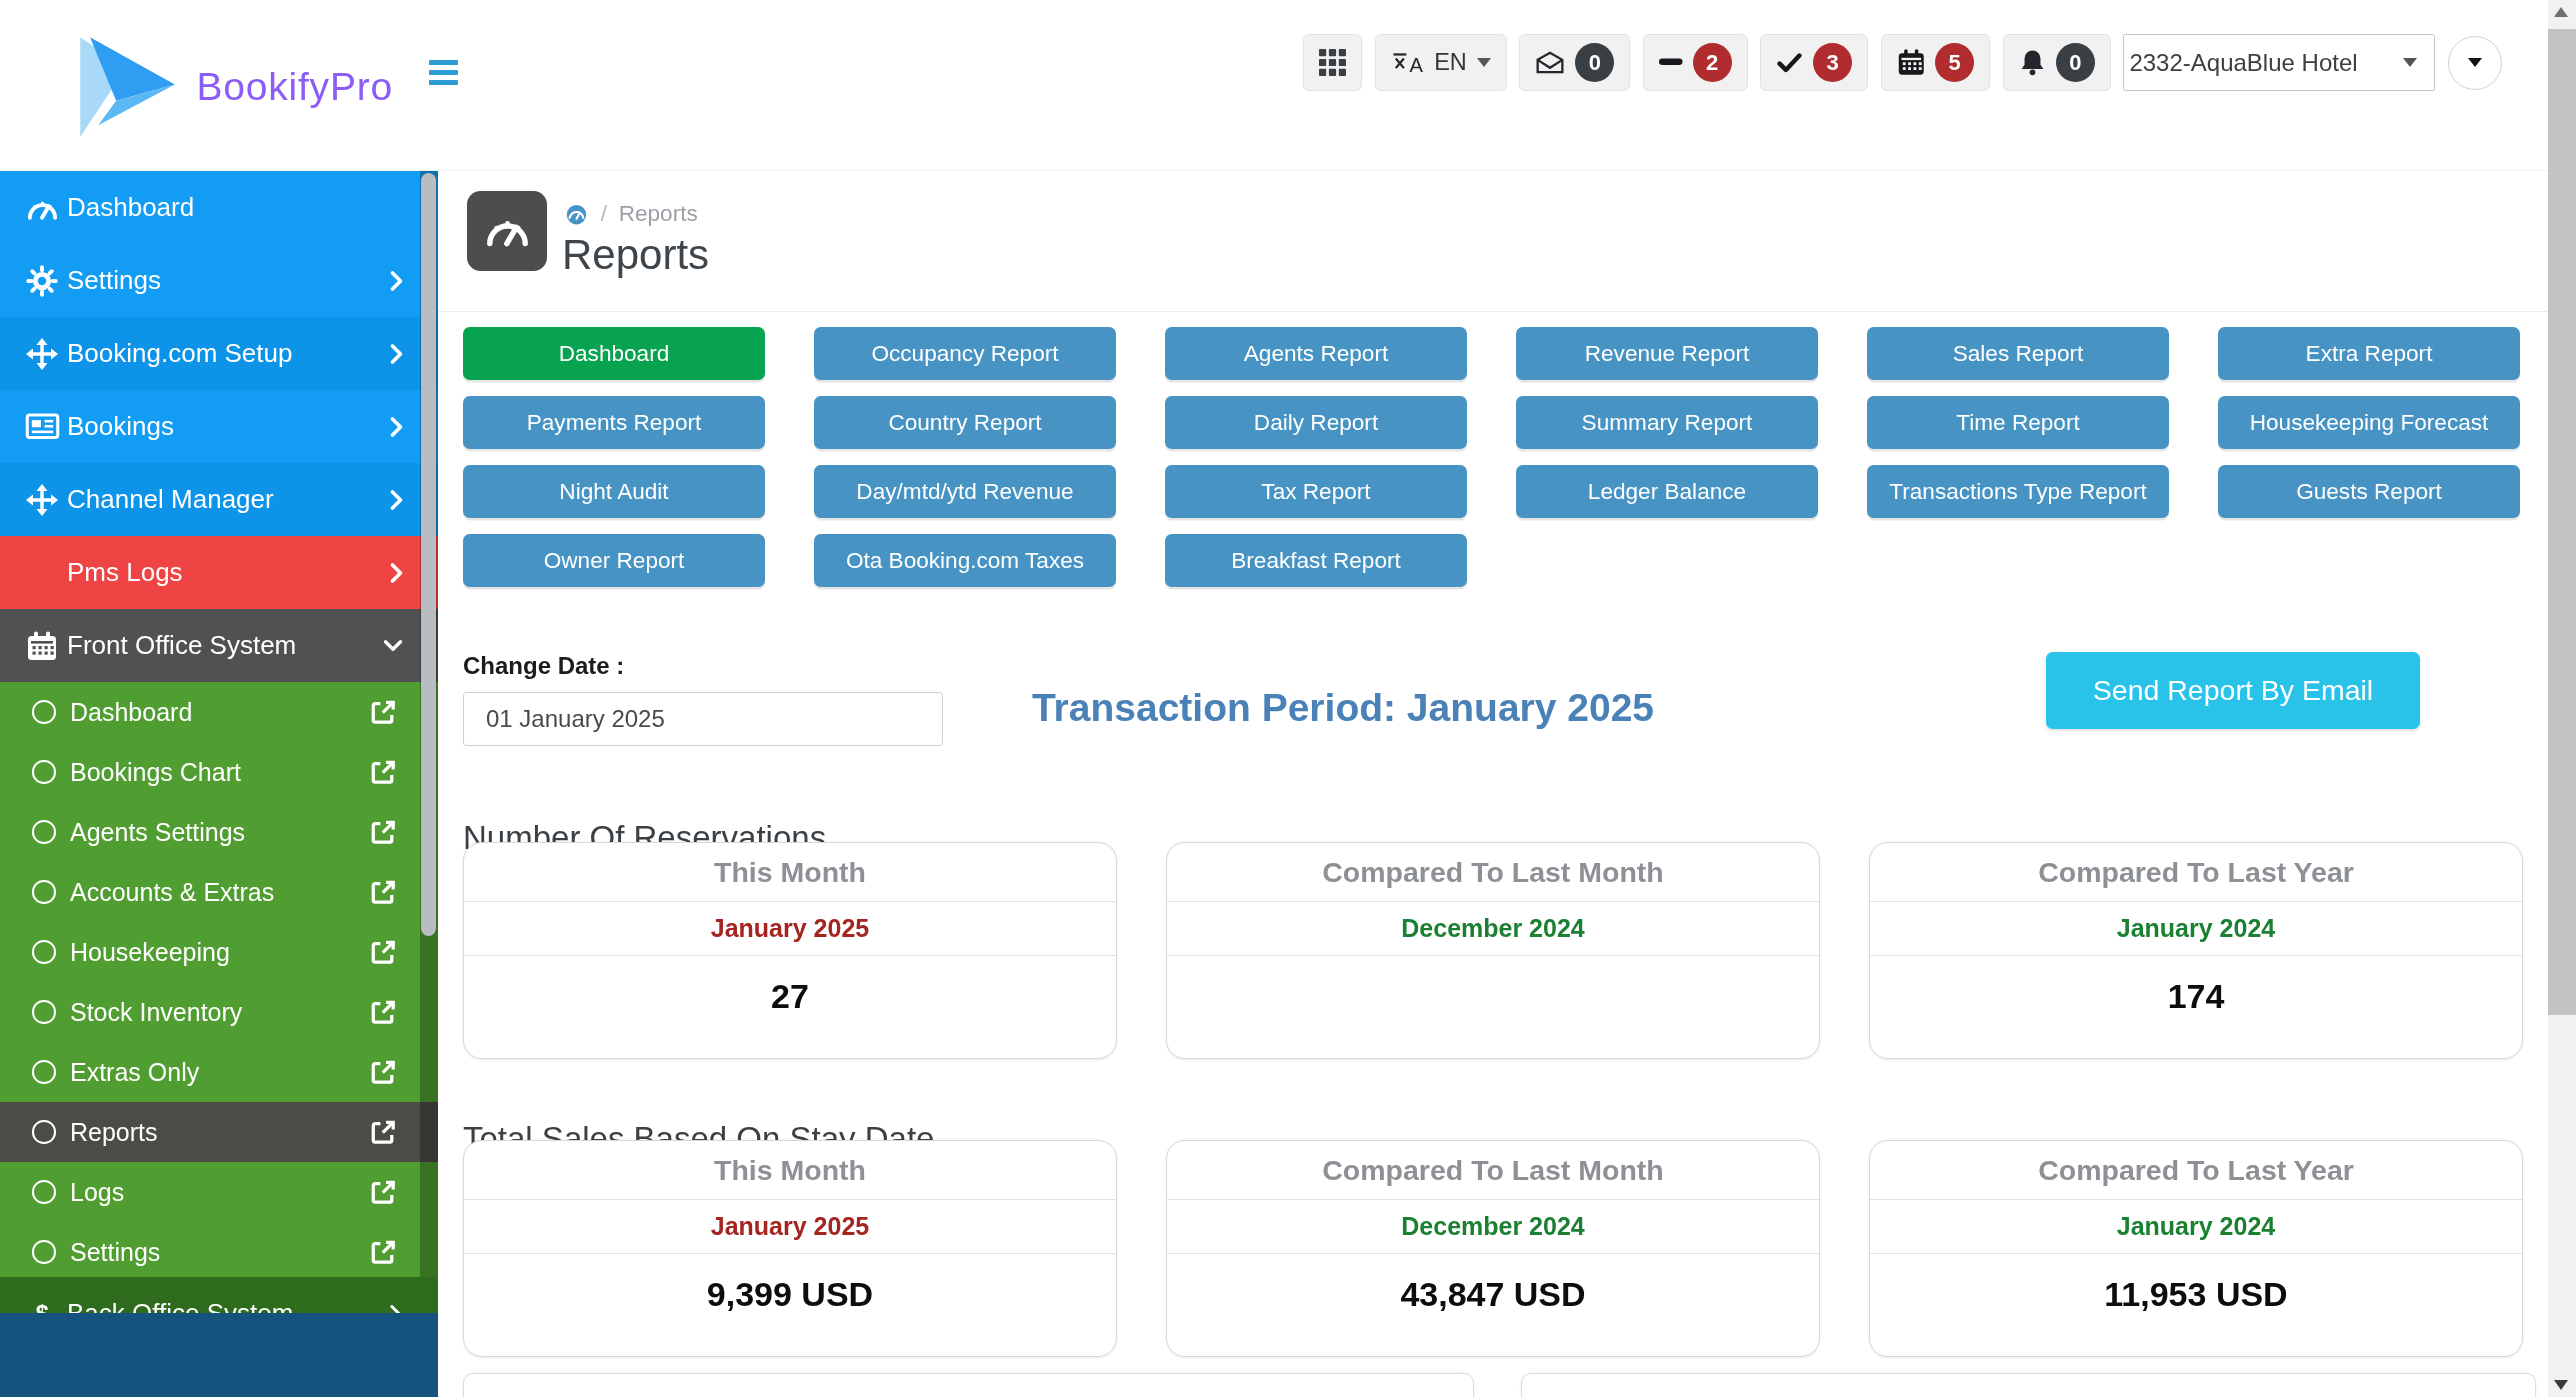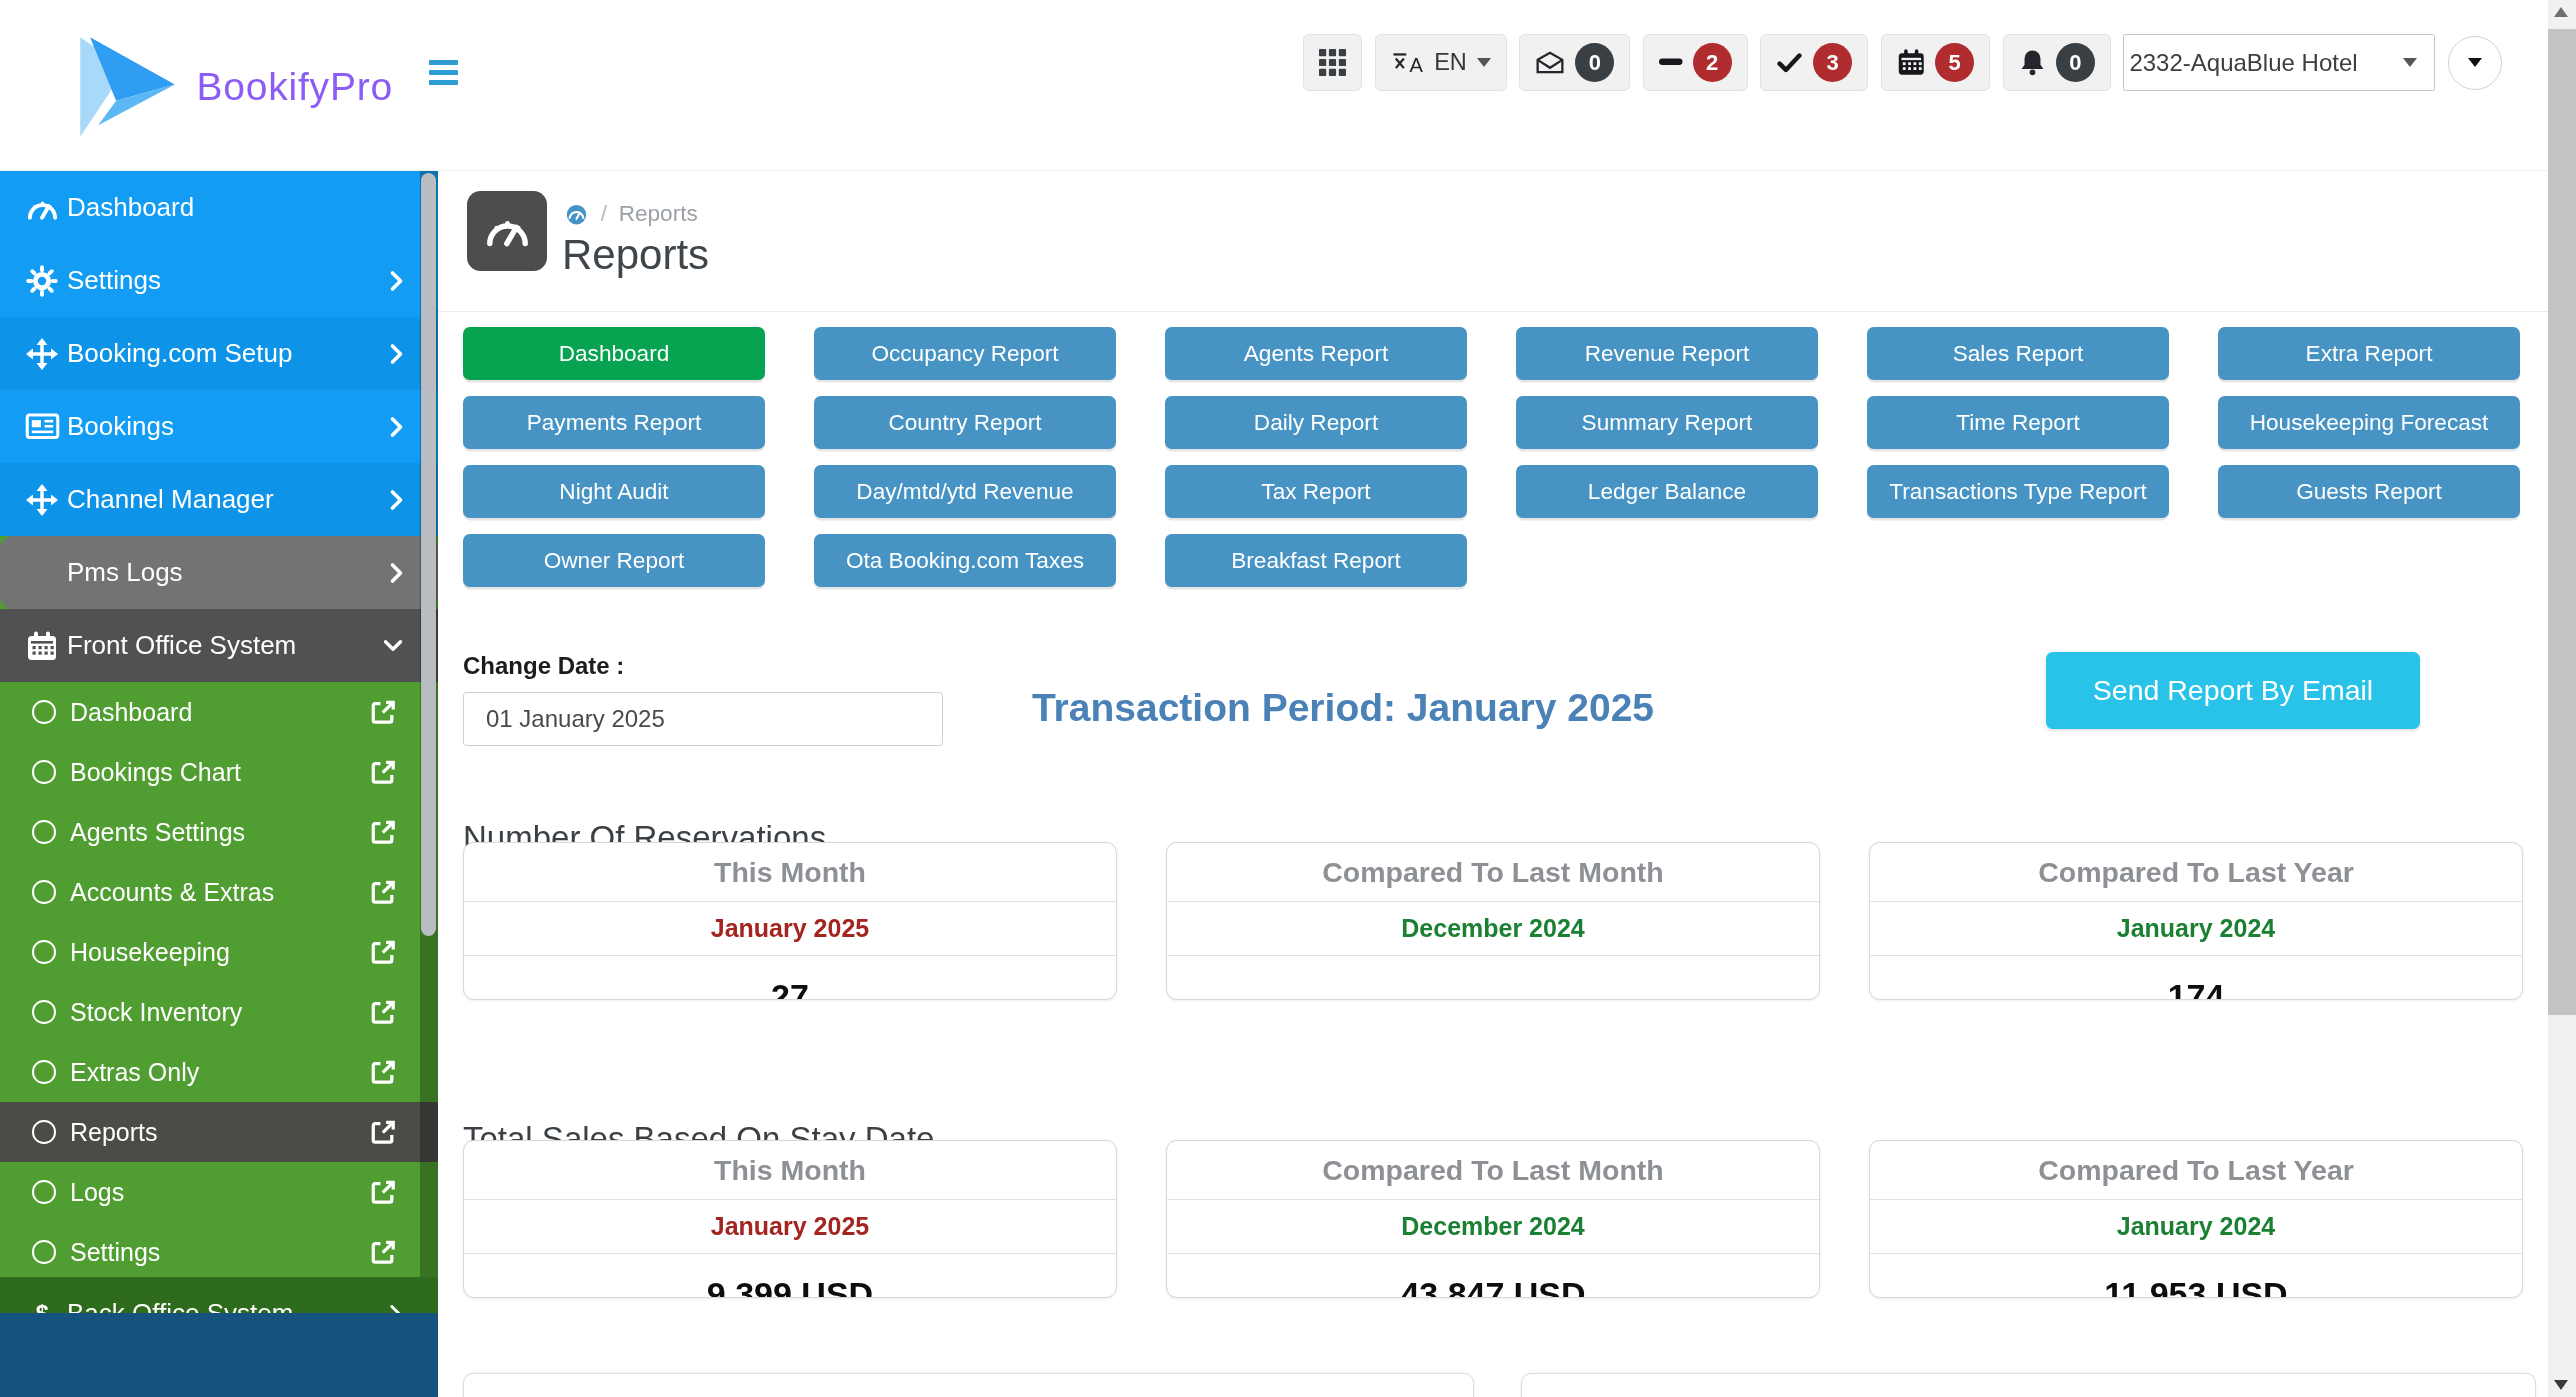"Pms Logs" .v-black { background: #737373 -> #ef4444; border-radius: 13px -> none }
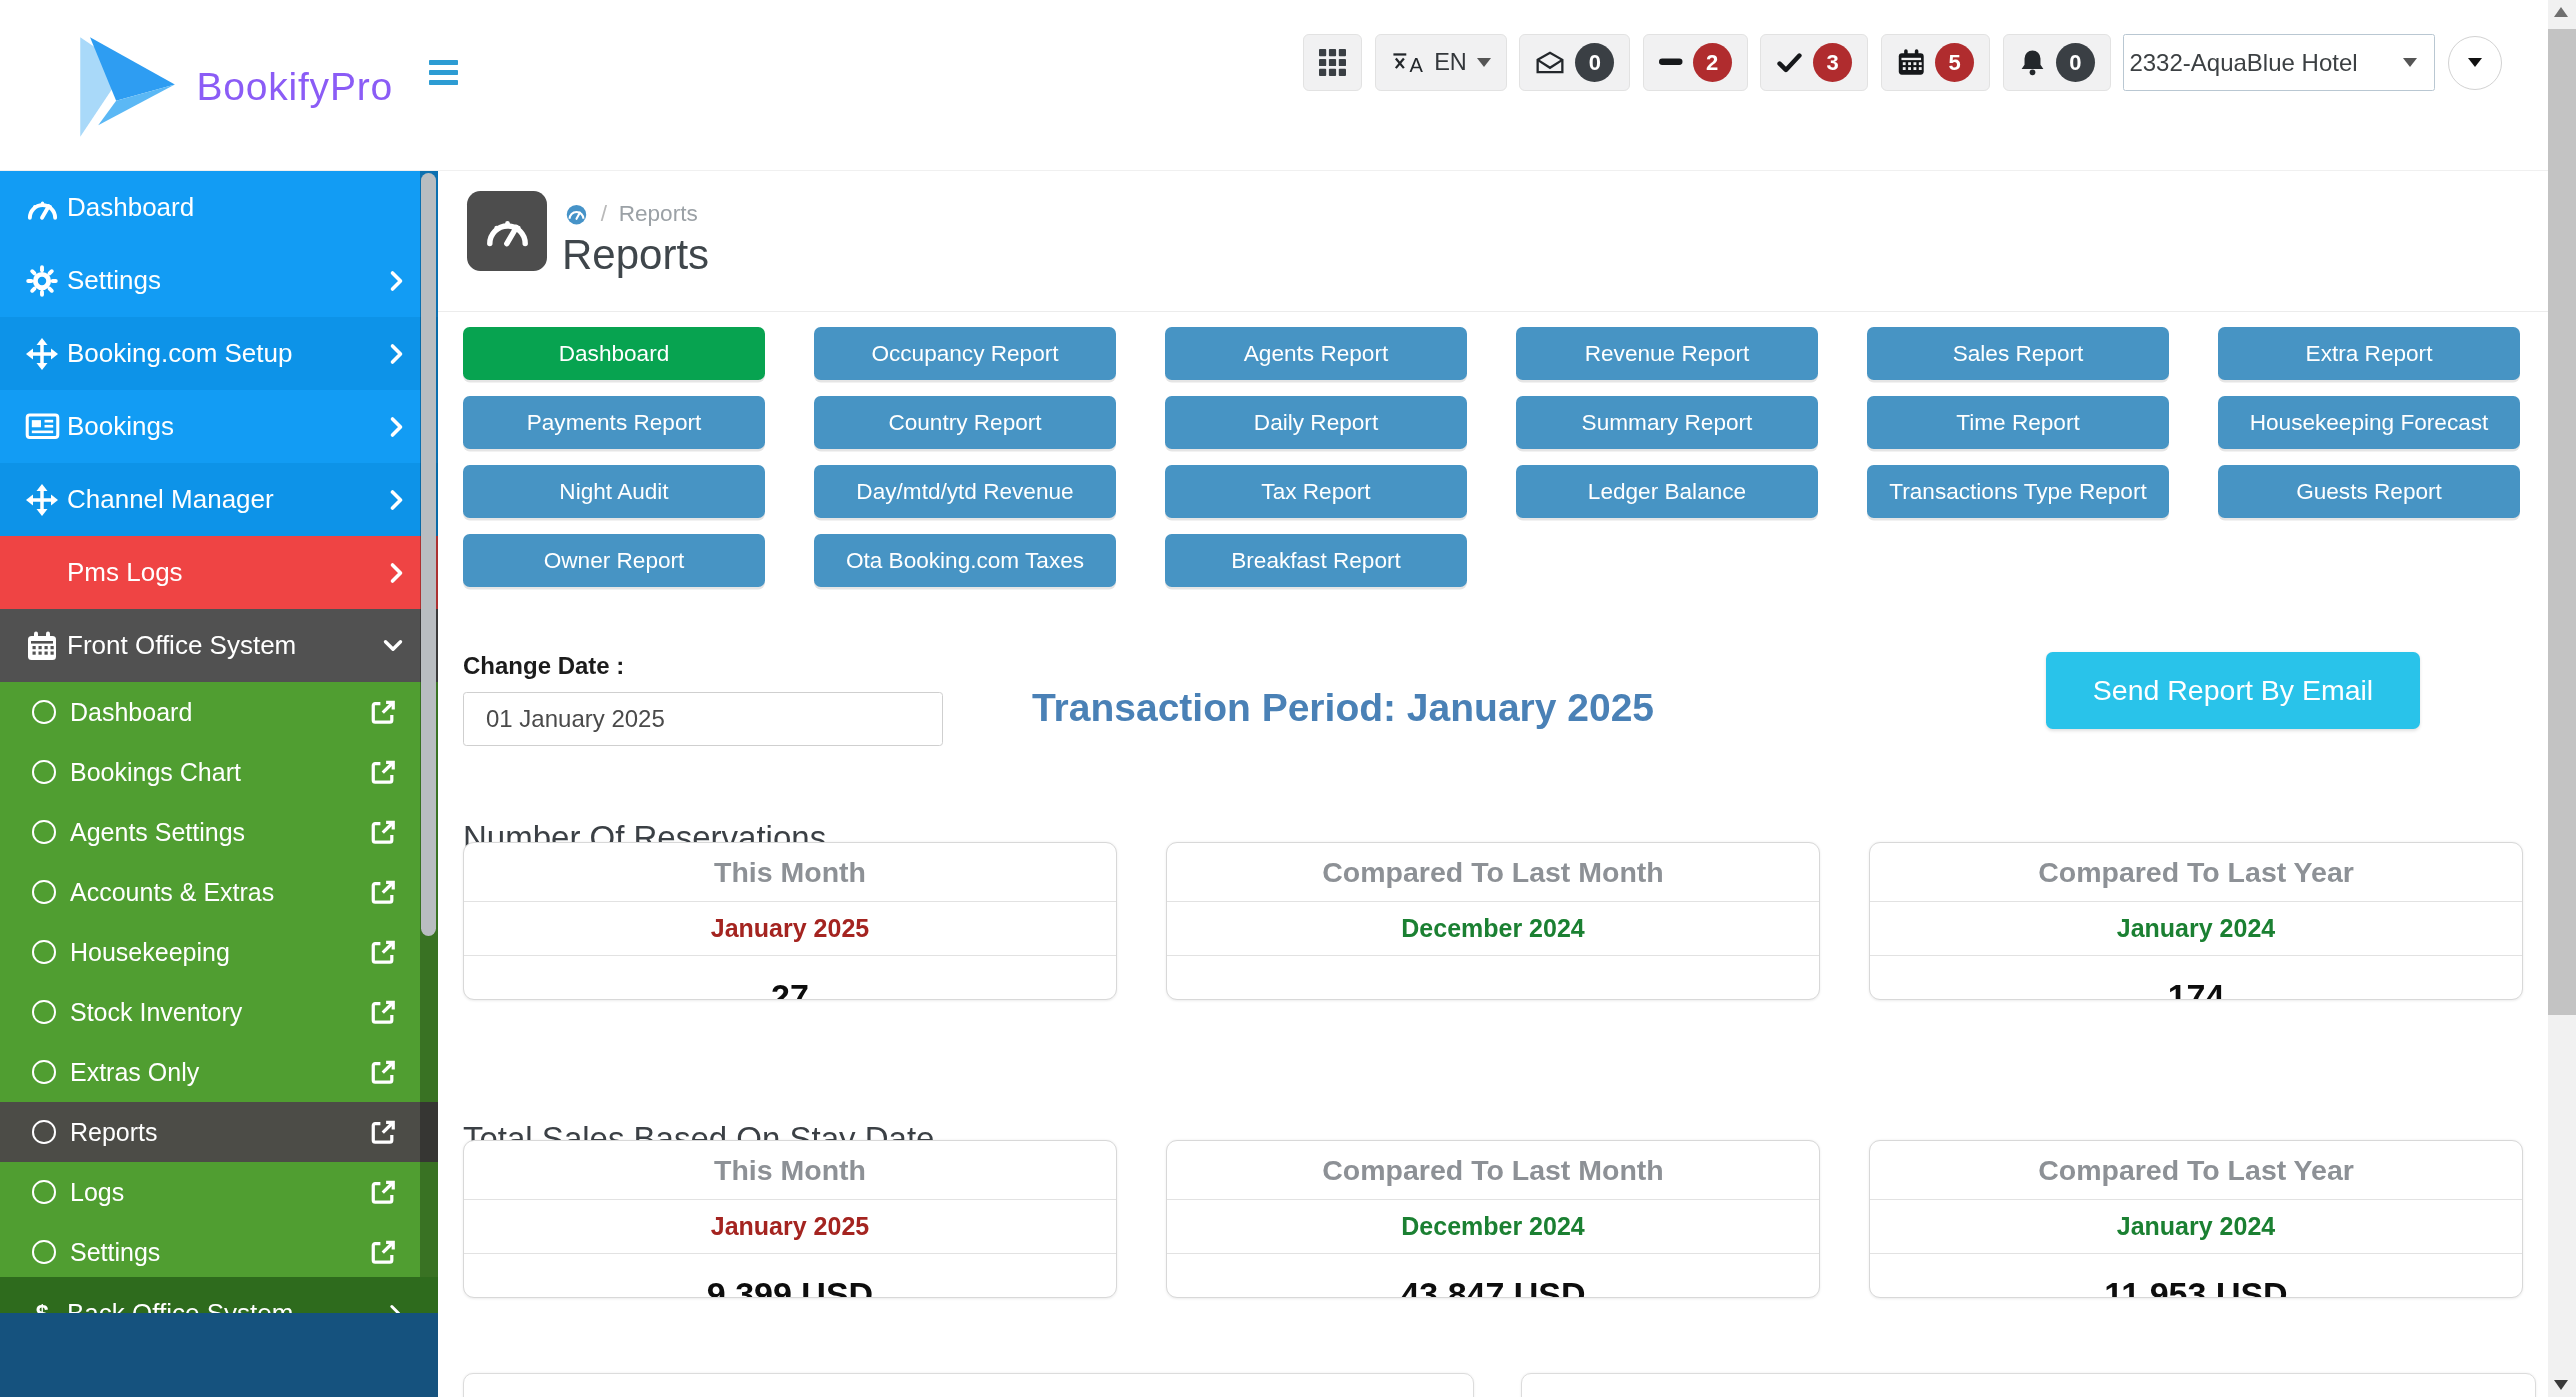"This Month" .card { border-radius: 11px -> 19px; height: 158px -> 217px }
